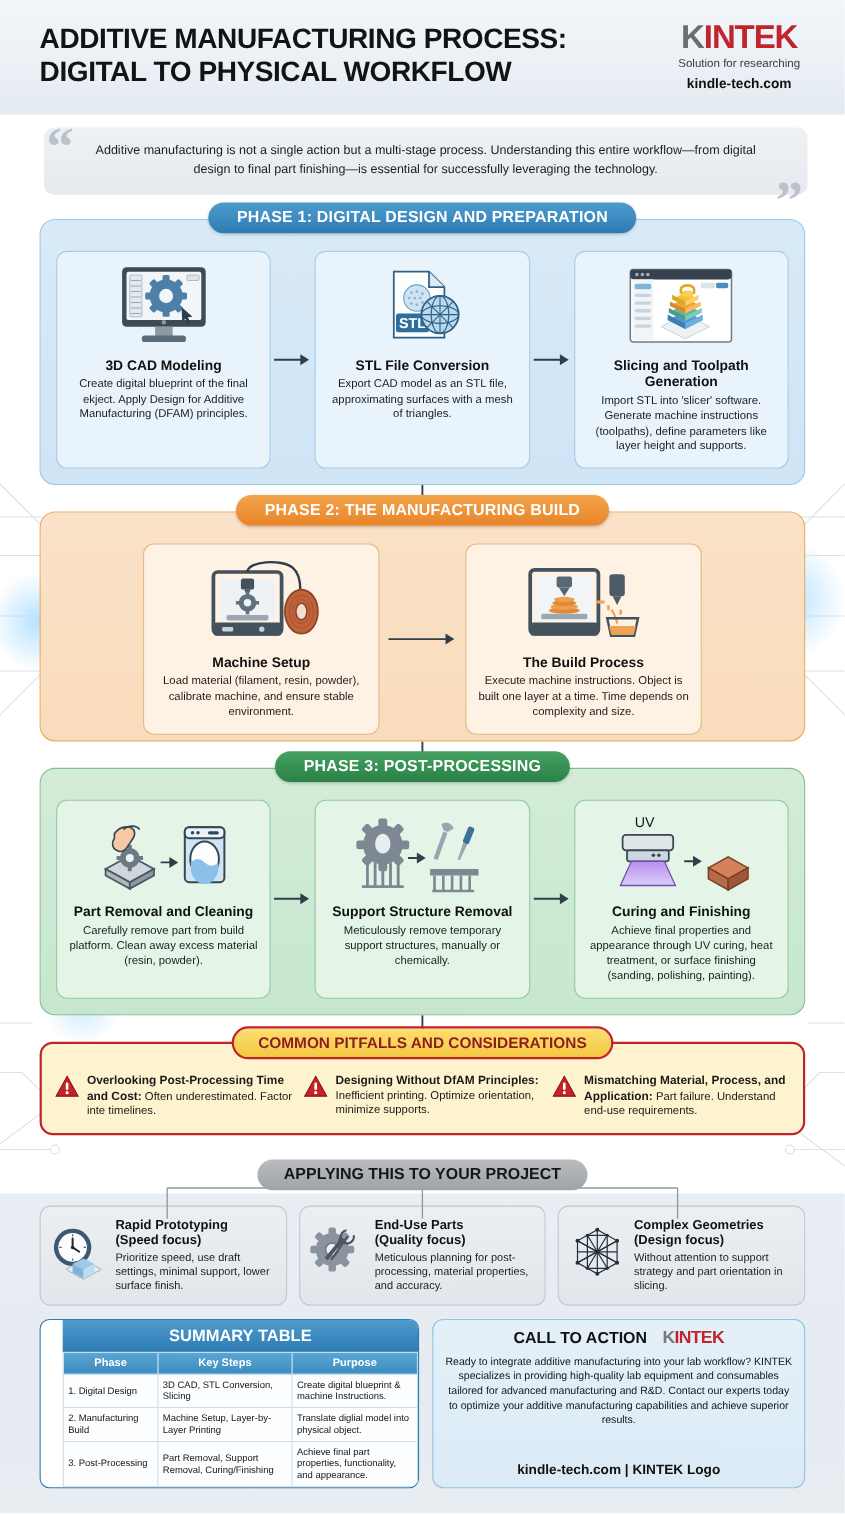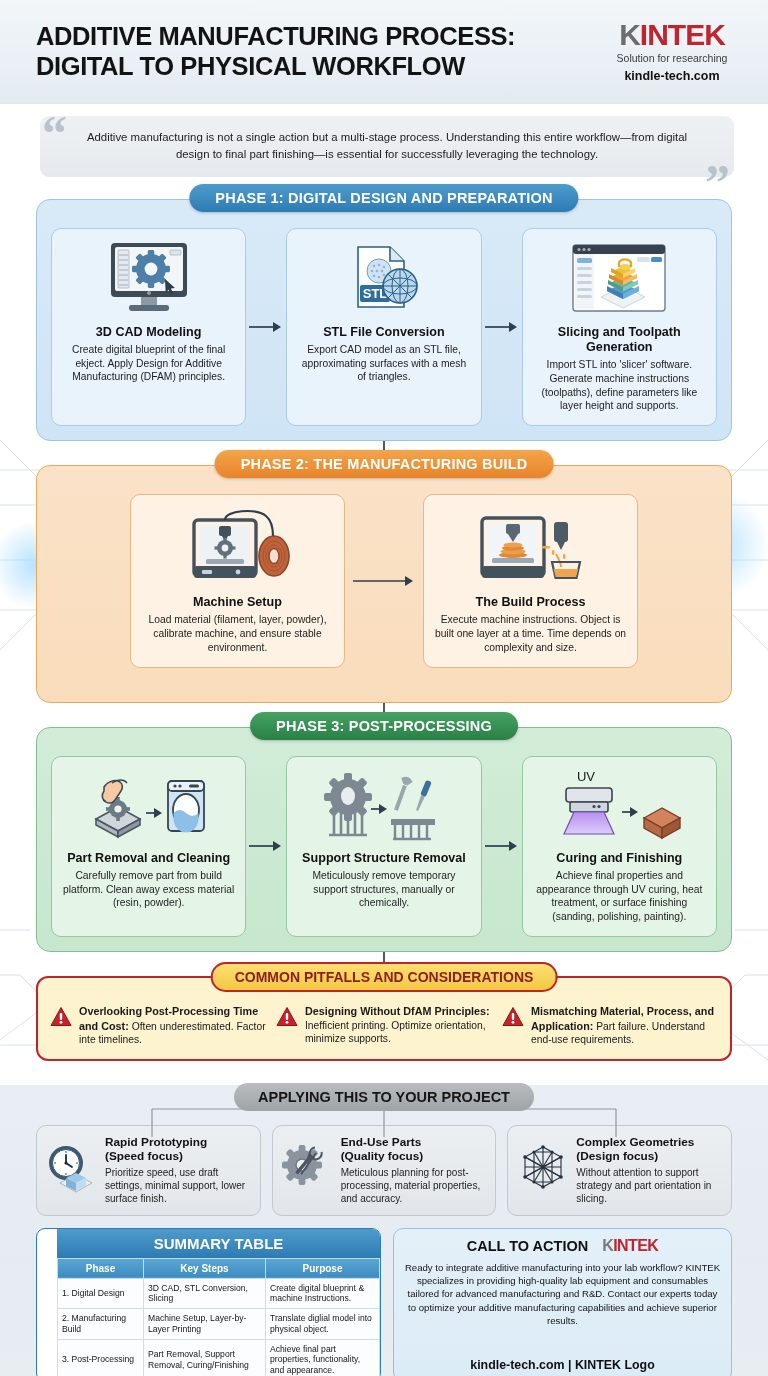"Machine Setup" div.phase-outer { padding-bottom: 34px -> 5px }
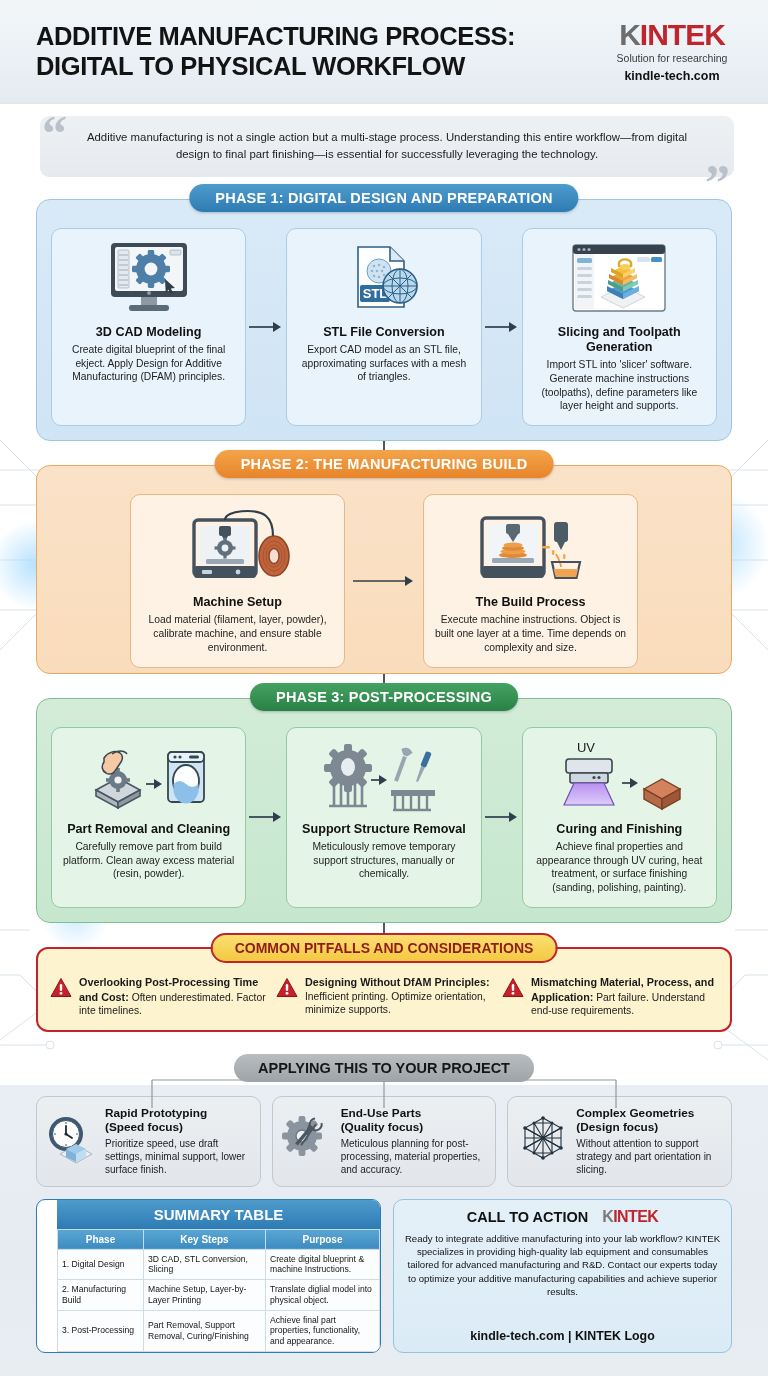"Load material (filament, layer, powder)," div.card-body { text: layer -> resin }
